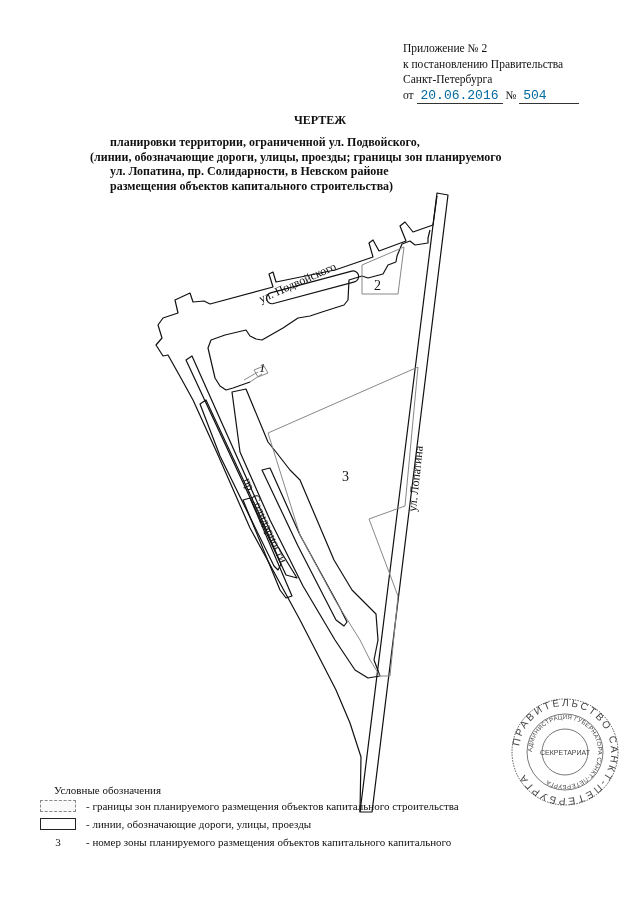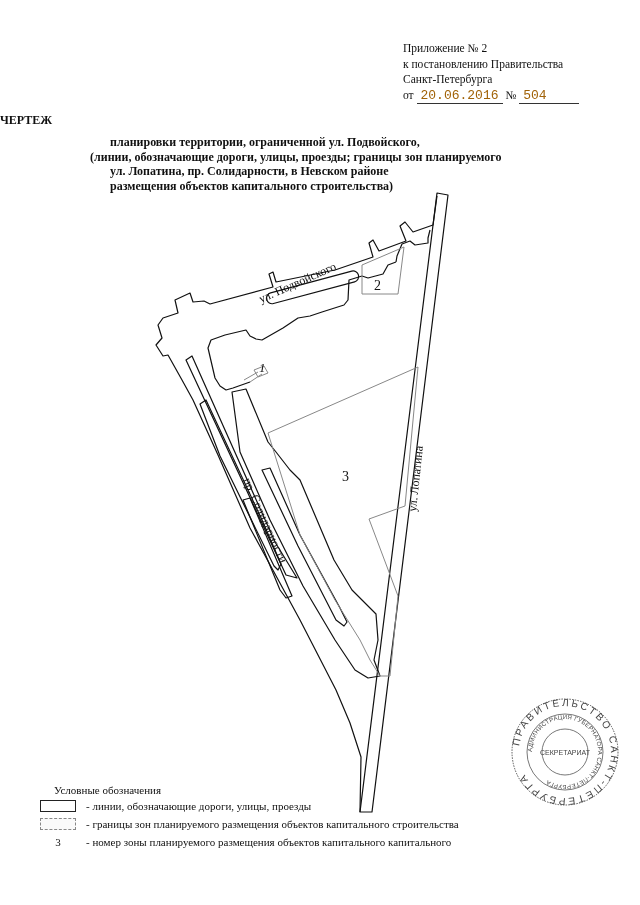"20.06.2016" .approval .typed { color: #a16207 -> #0369a1 }
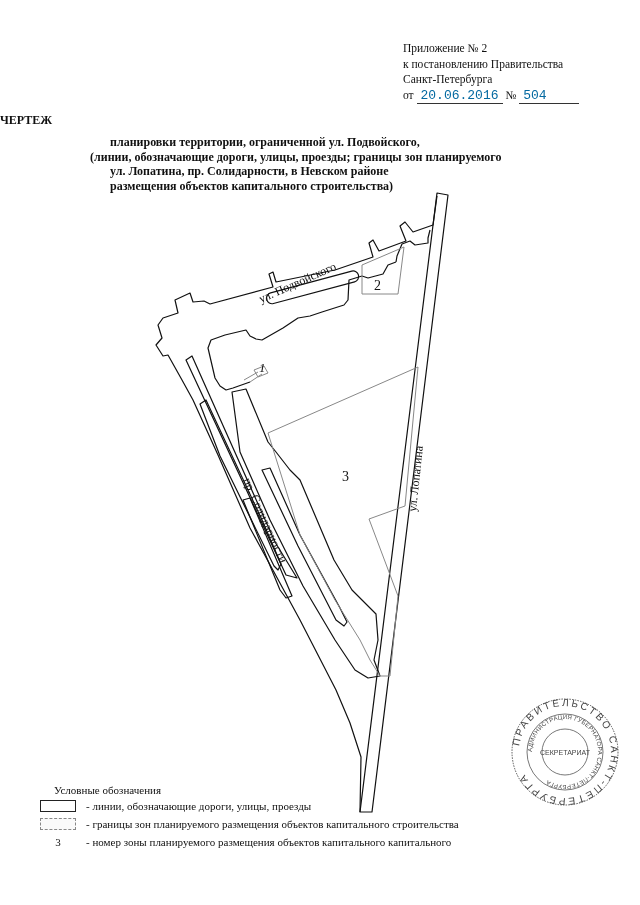"ЧЕРТЕЖ" .title { text-align: none -> center }
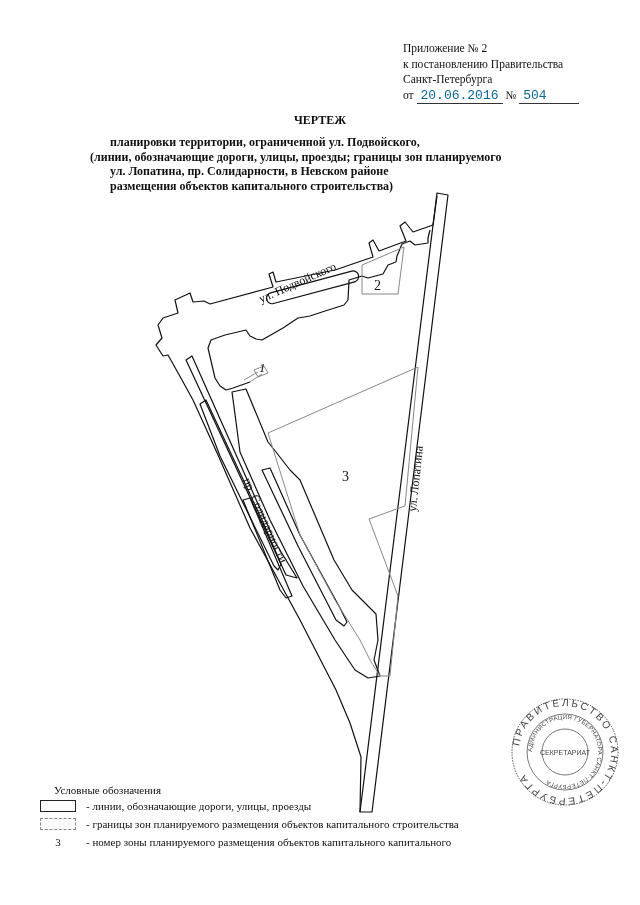"- линии, обозначающие дороги, улицы," div.legend-row { order: before "- границы зон планируемого размещения" -> after "- границы зон планируемого размещения" }
